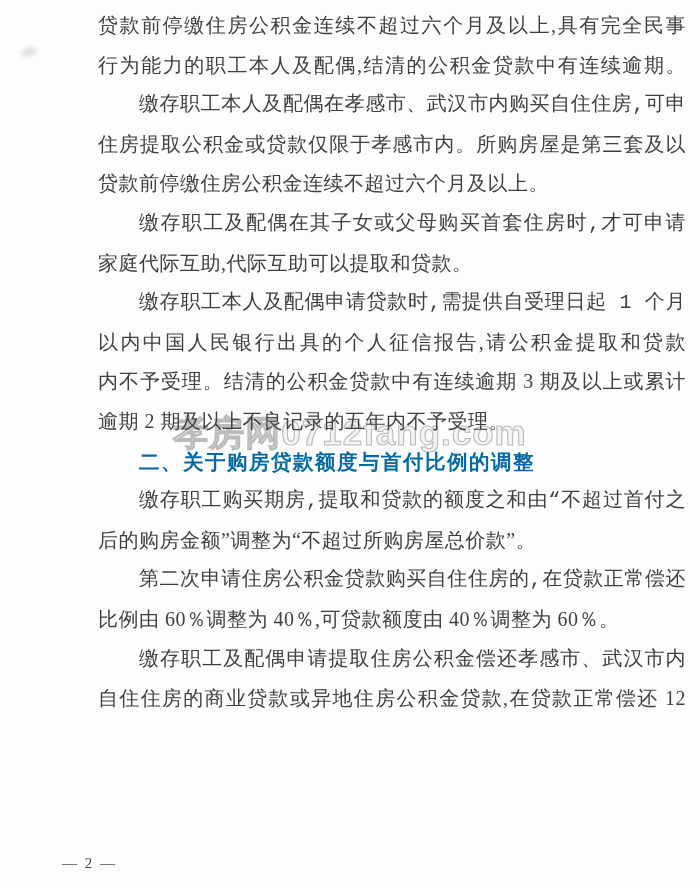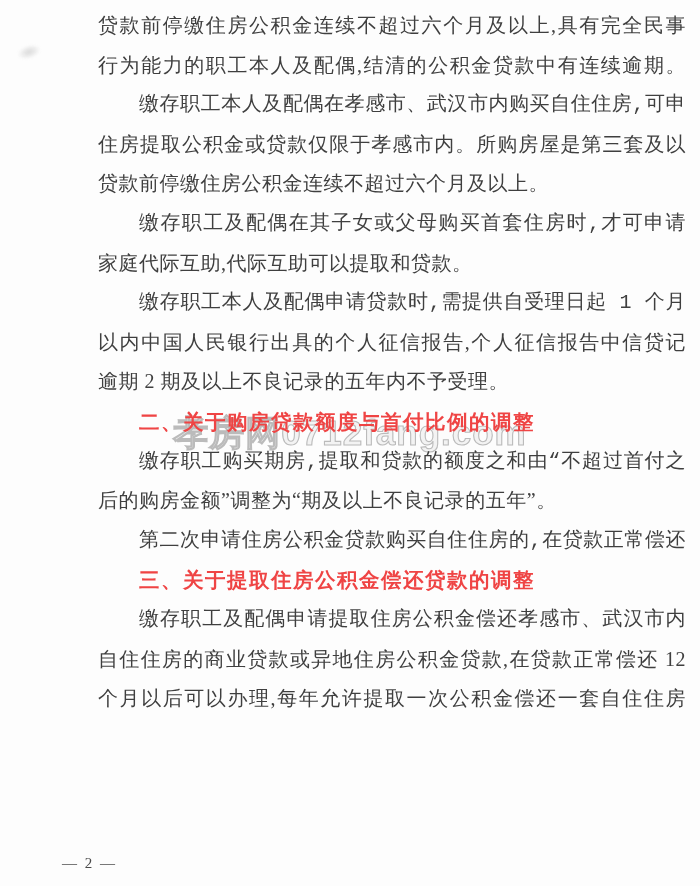"以内中国人民银行出具的个人征信报告,个人征信报告中信贷记" div.ln { text: ,个人征信报告中信贷记 -> ,请公积金提取和贷款 }
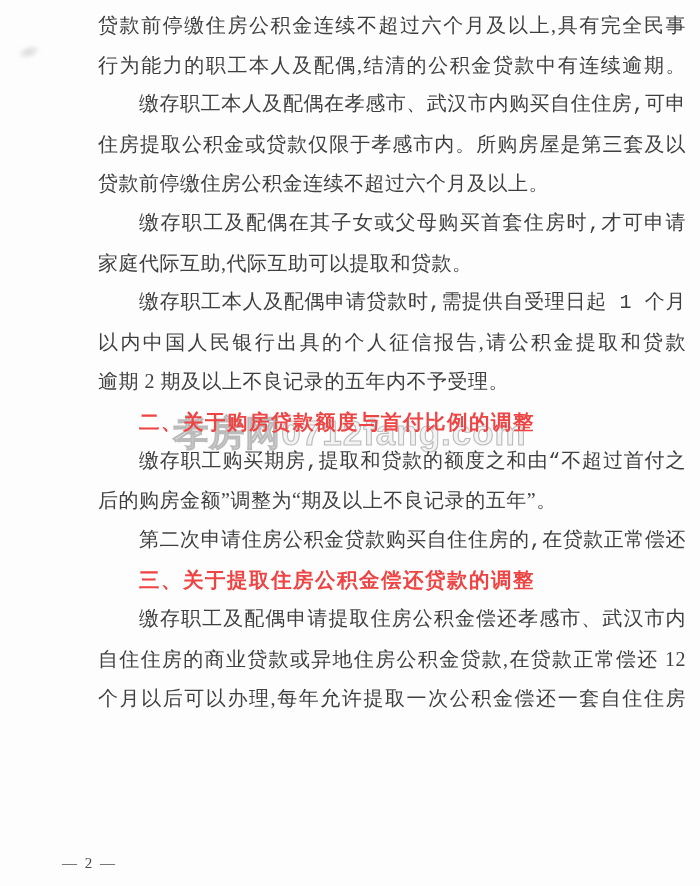"内不予受理。结清的公积金贷款中有连续逾期 3 期及以上或累计" div.ln { html: none -> <div>内不予受理。结清的公积金贷款中有连续逾期 3 期及以上或累计</div> }
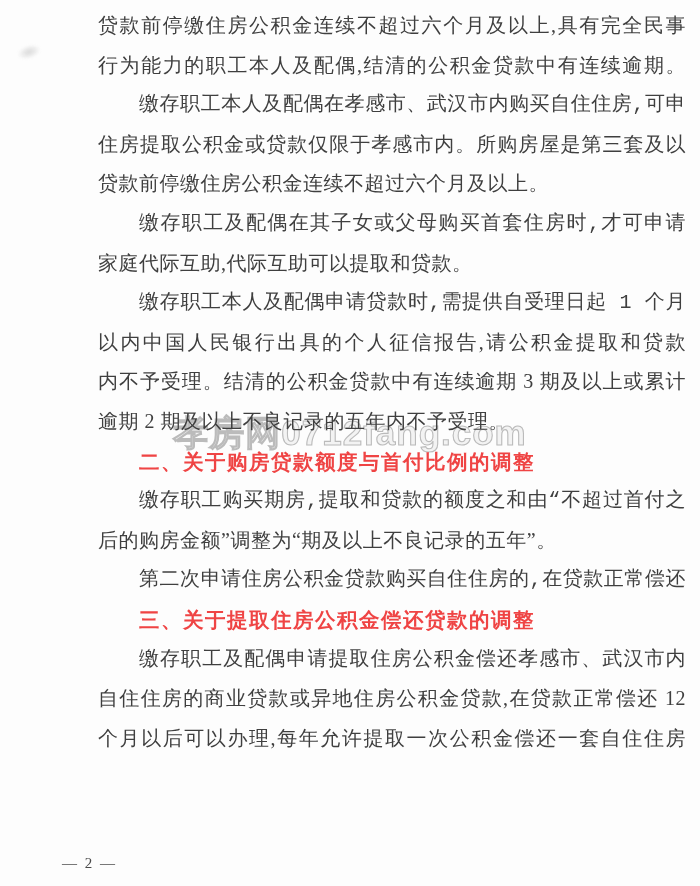"二、关于购房贷款额度与首付比例的调整" .ln.hd { color: #ef4444 -> #0369a1 }
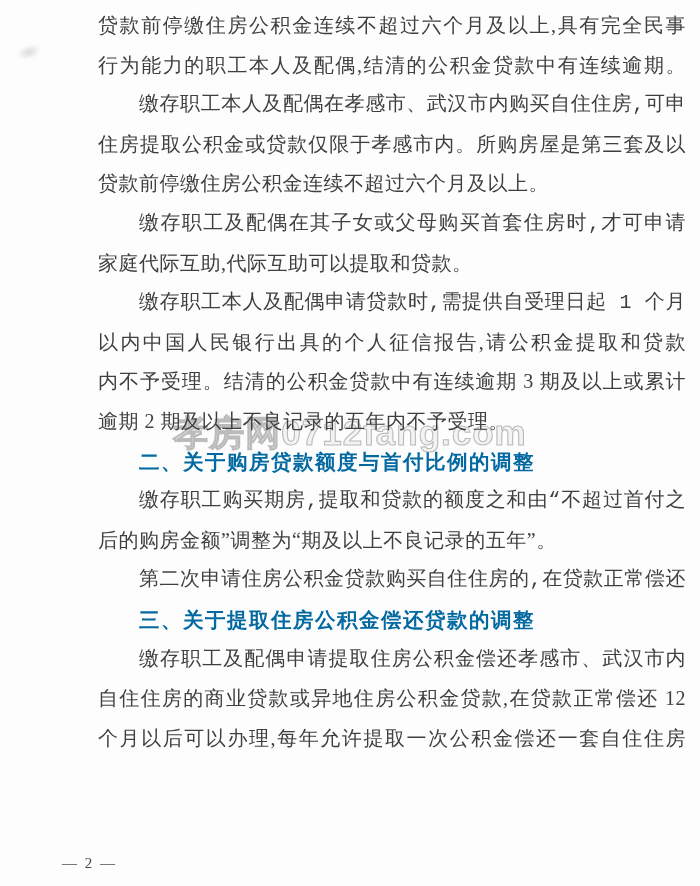"后的购房金额”调整为“期及以上不良记录的五年”。" div.ln { text: 期及以上不良记录的五年 -> 不超过所购房屋总价款 }
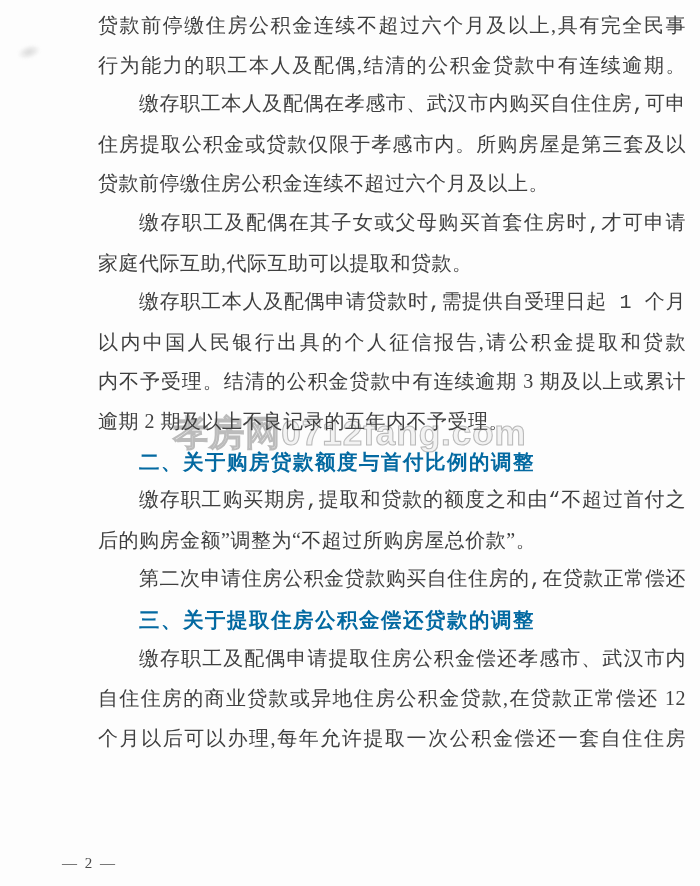"比例由 60％调整为 40％,可贷款额度由 40％调整为 60％。" div.ln { html: none -> <div>比例由 60％调整为 40％,可贷款额度由 40％调整为 60％。</div> }
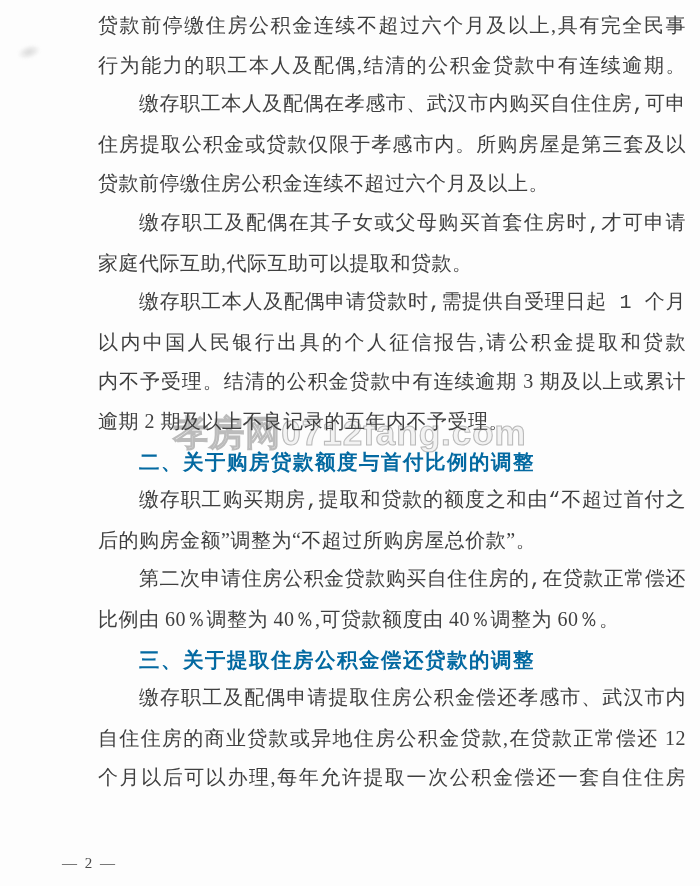"三、关于提取住房公积金偿还贷款的调整" div.ln { html: <div>三、关于提取住房公积金偿还贷款的调整</div> -> none }
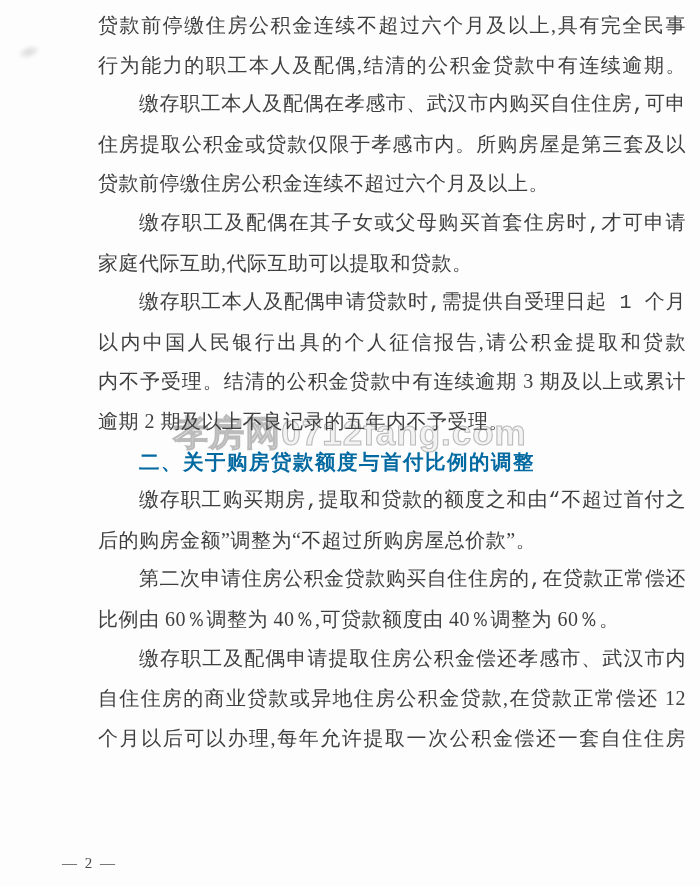"个月以后可以办理,每年允许提取一次公积金偿还一套自住住房" div.ln { html: <div>个月以后可以办理,每年允许提取一次公积金偿还一套自住住房</div> -> none }
